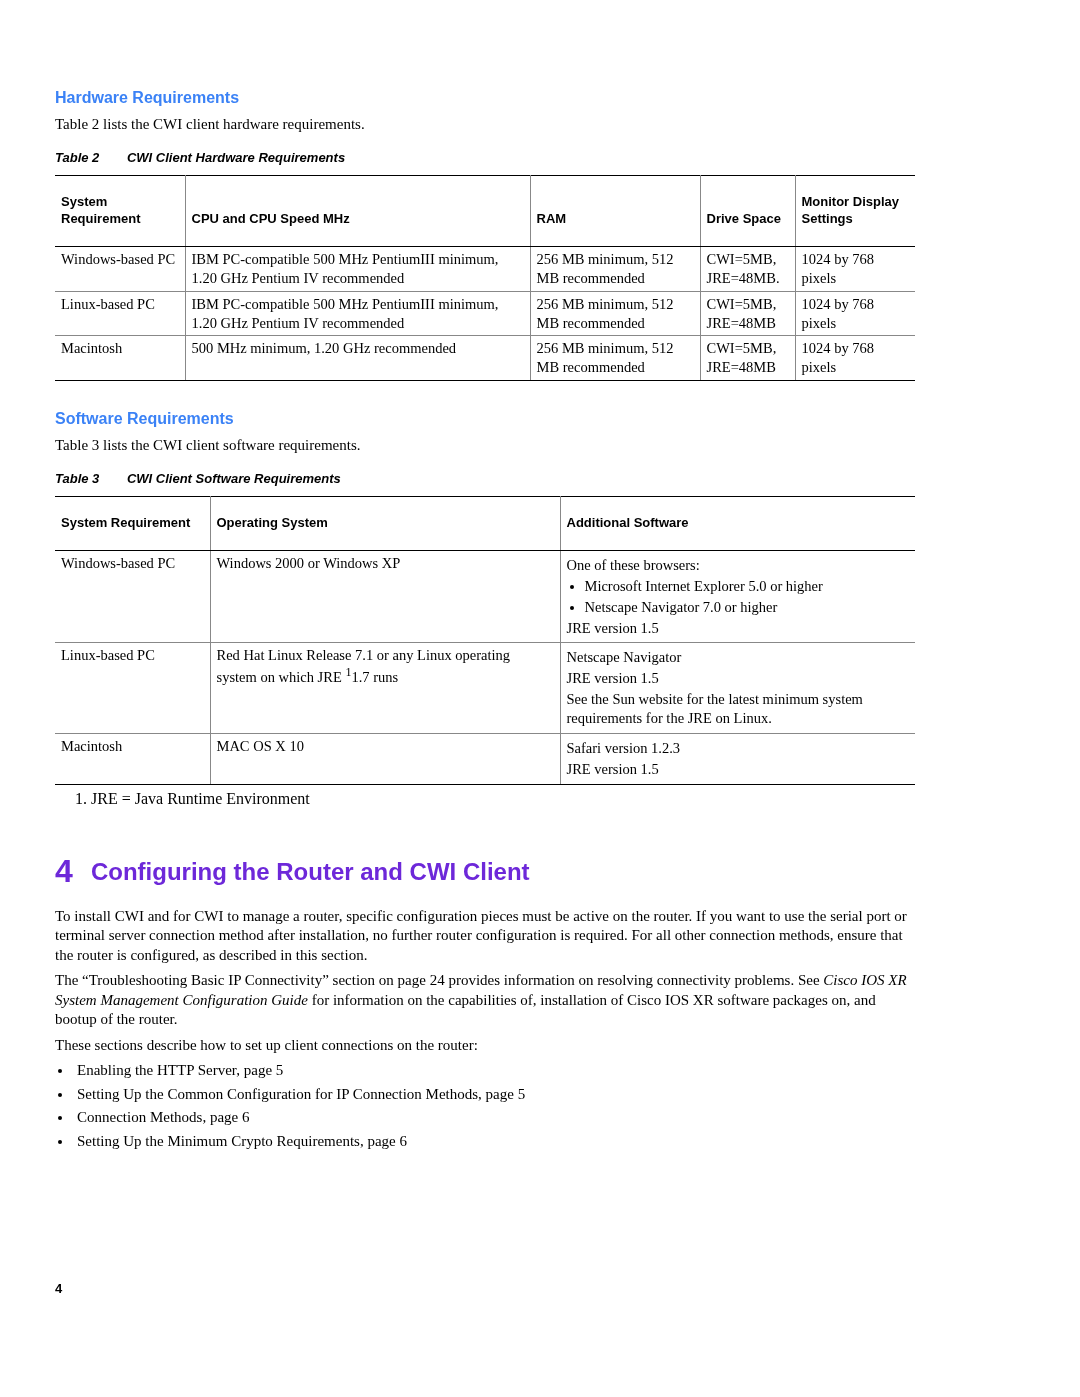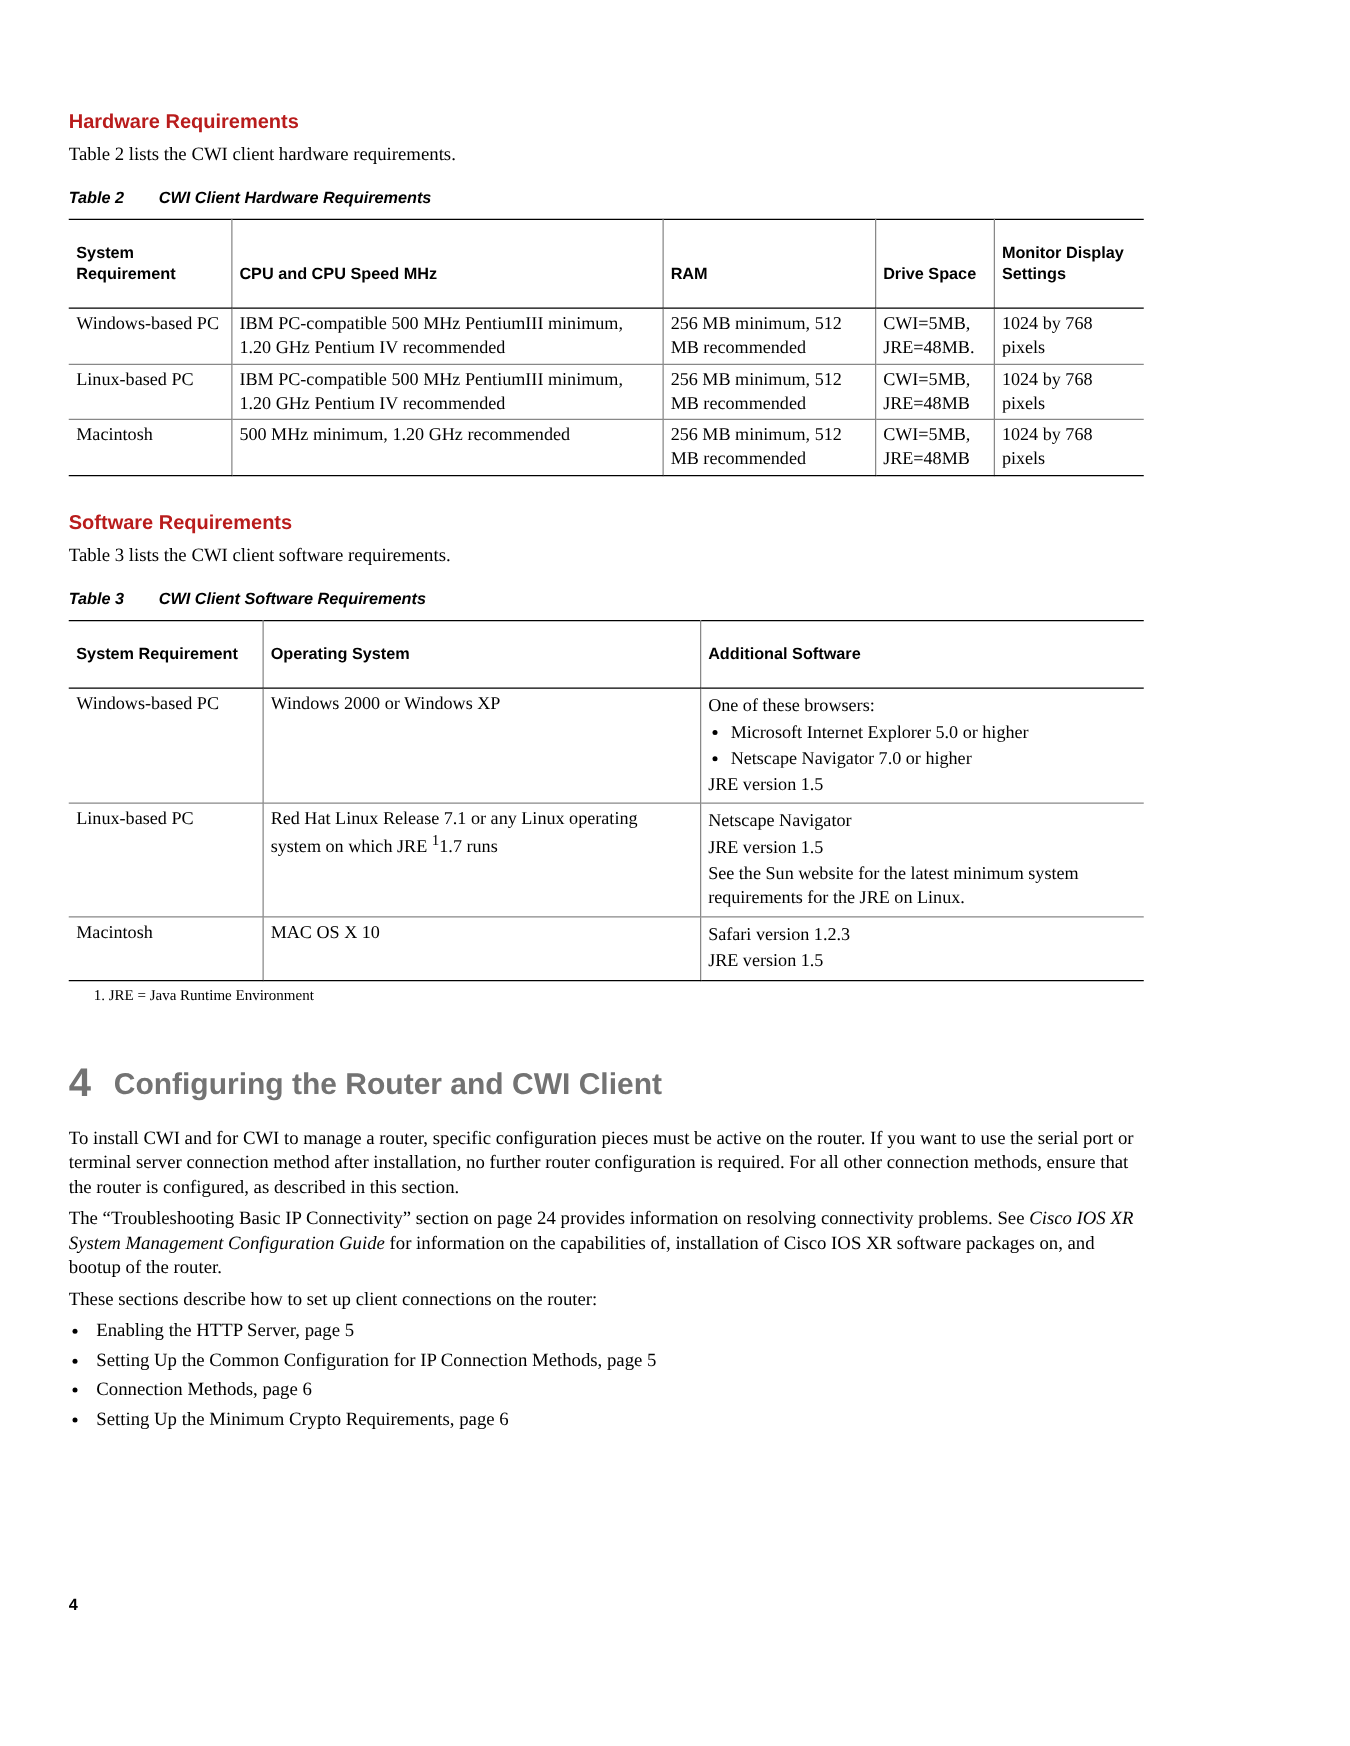"Hardware Requirements" .section-heading { color: #b91c1c -> #3b82f6 }
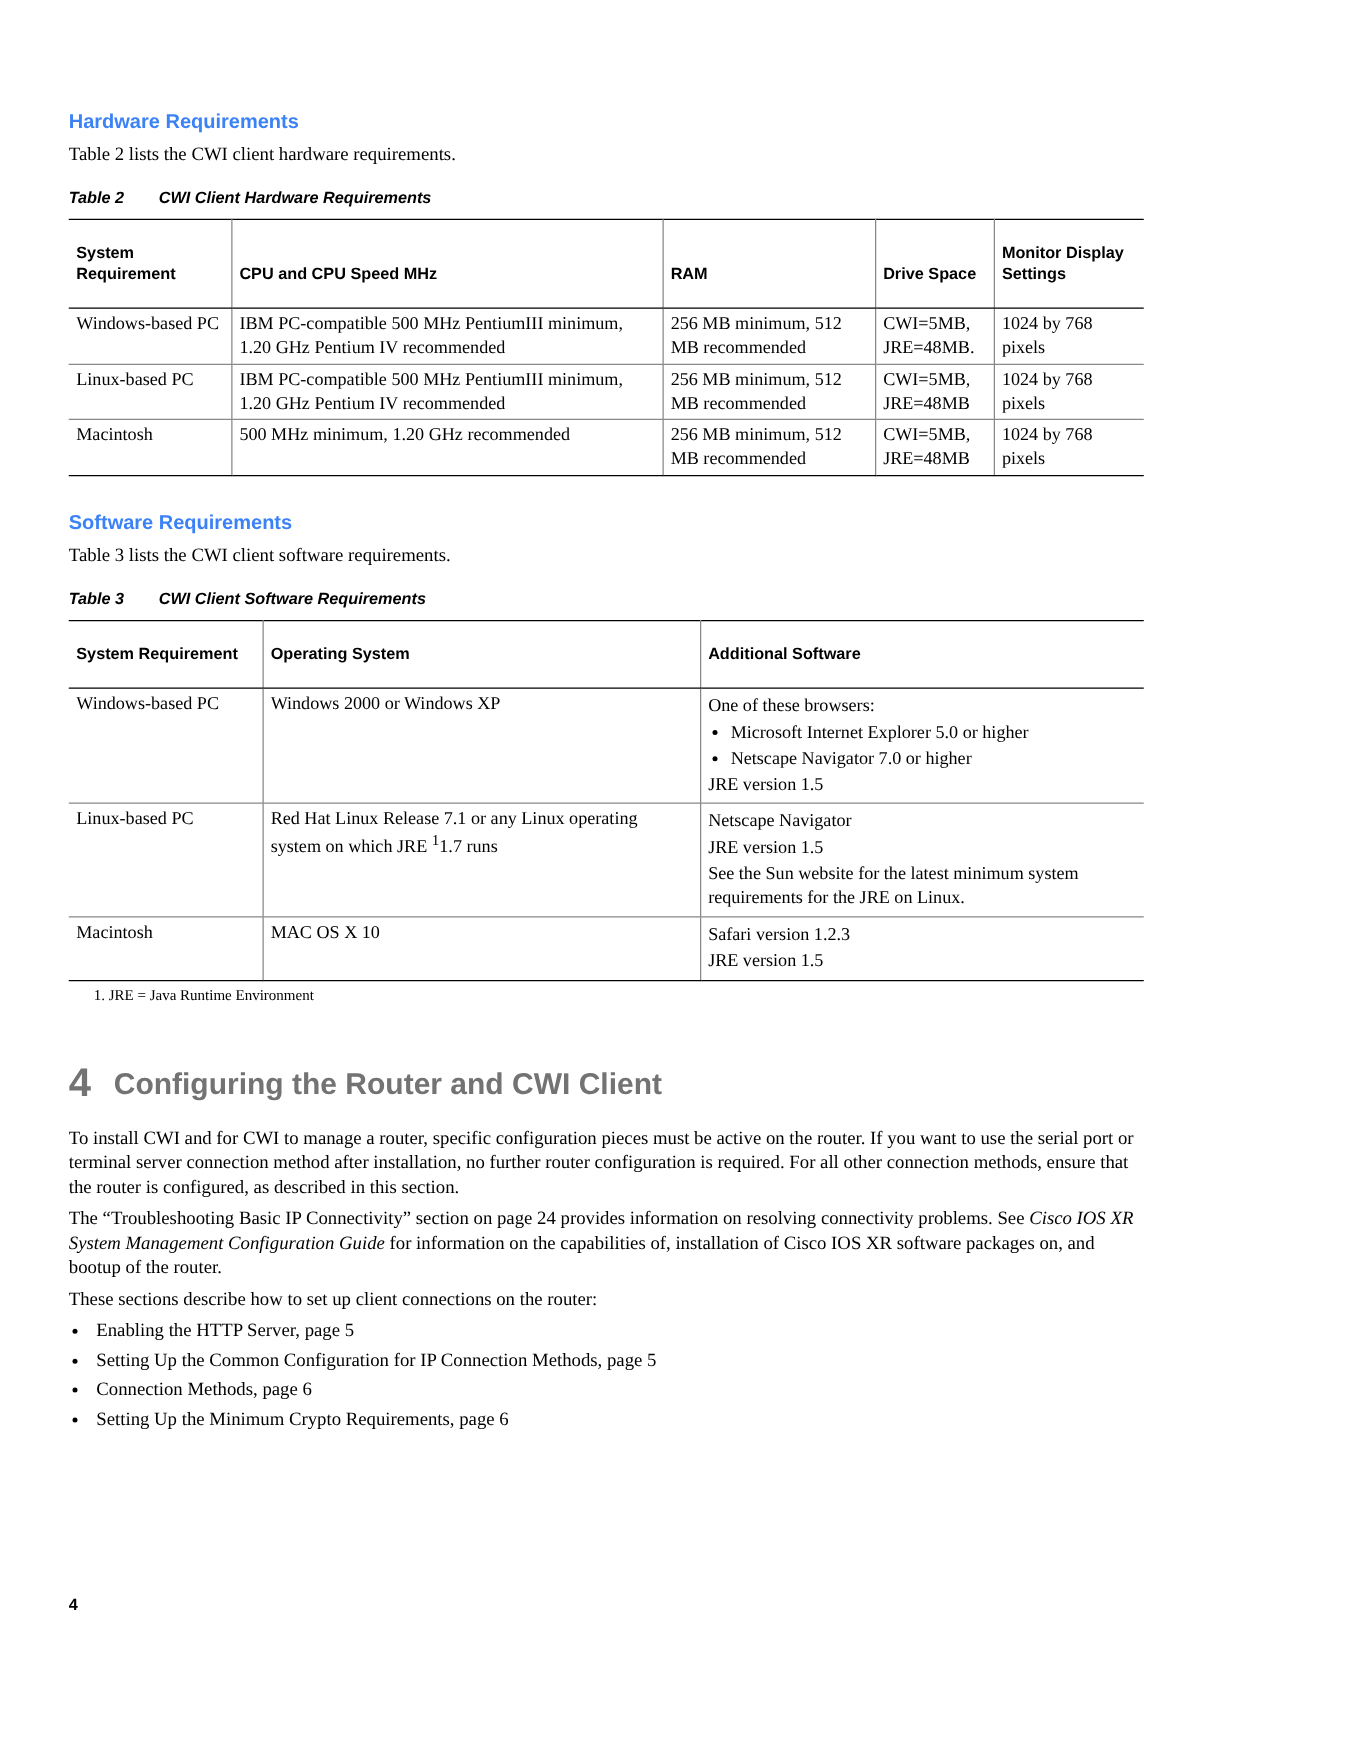"1. JRE = Java Runtime" .footnote { font-size: 12px -> 16px }
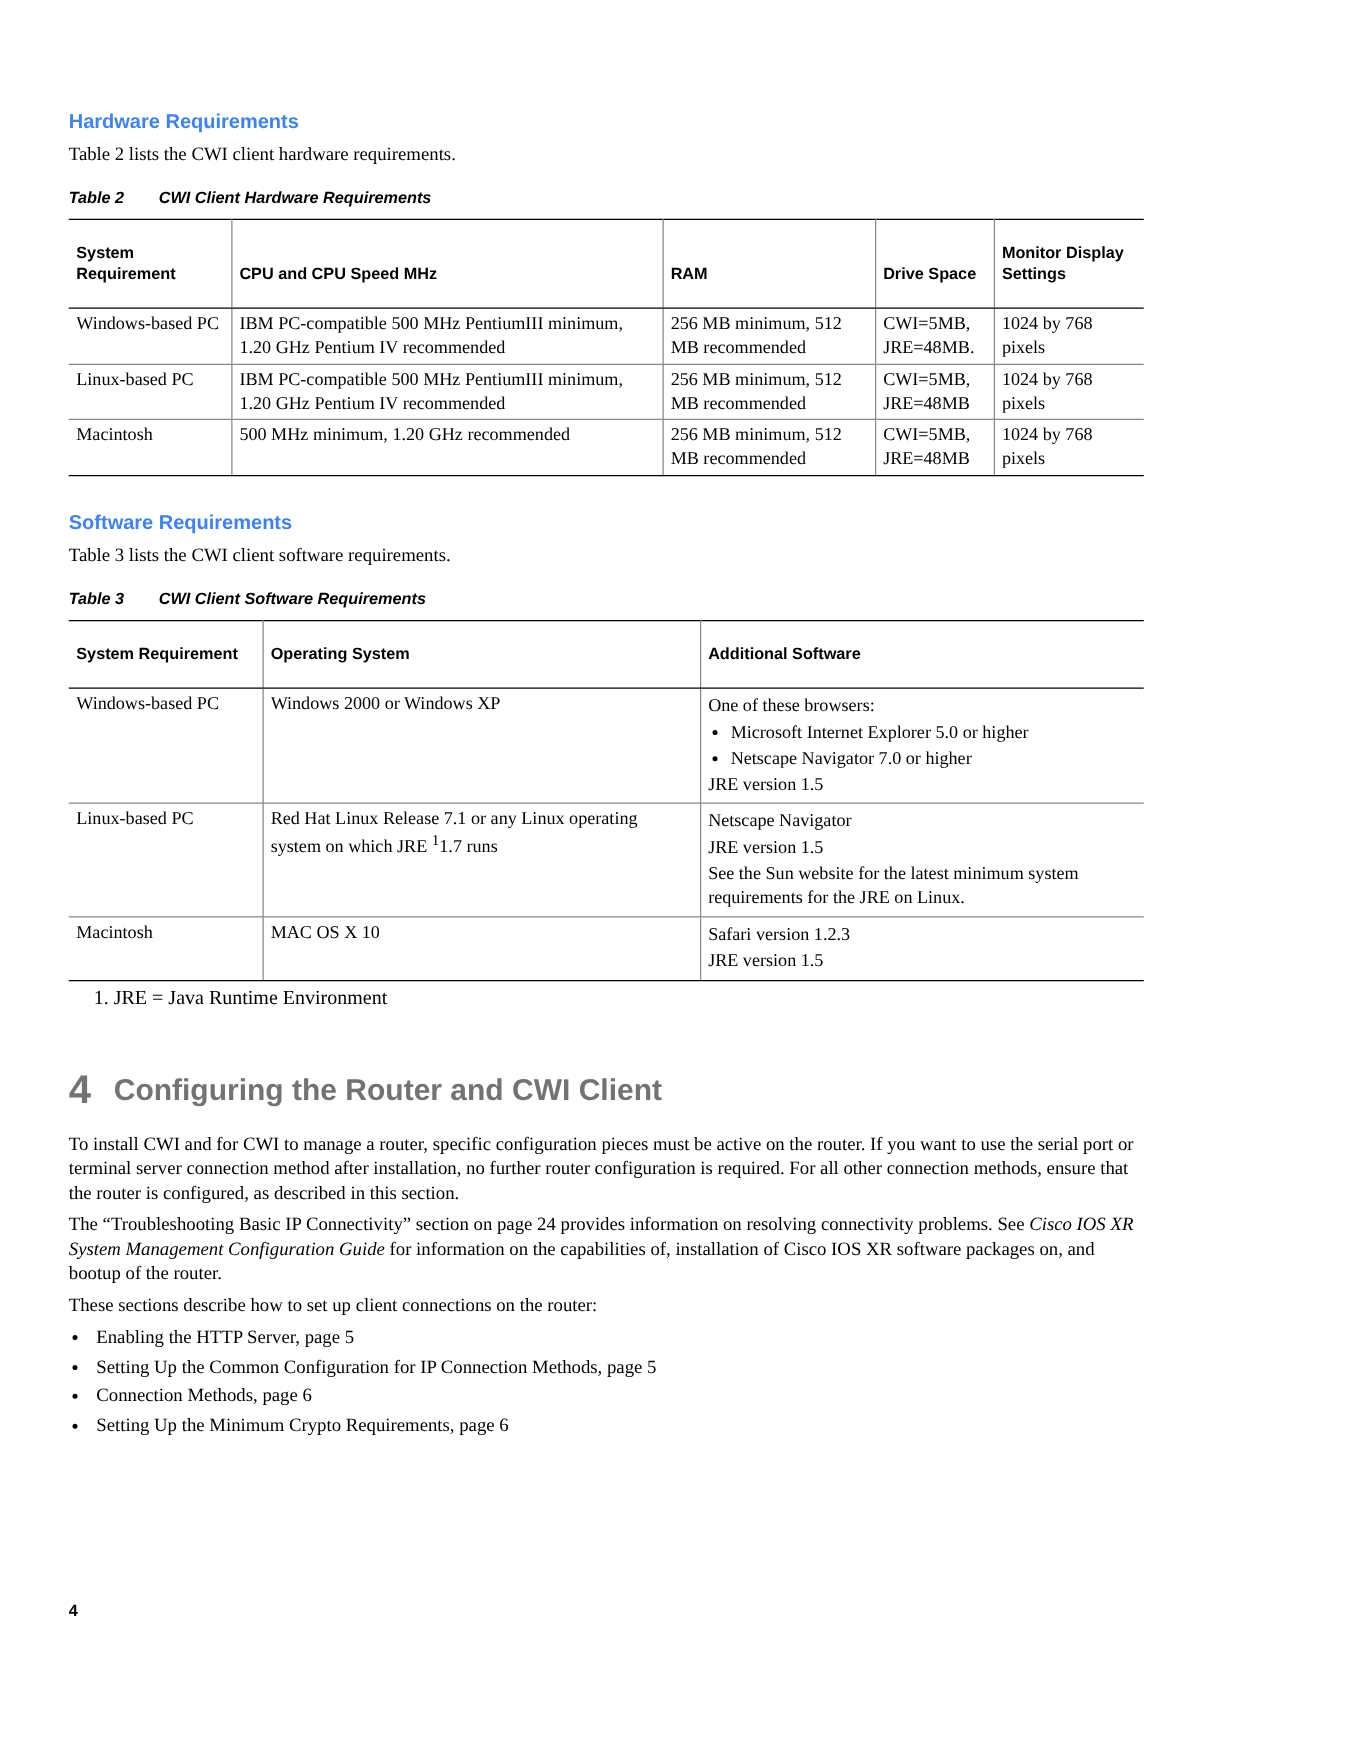"4 Configuring the Router and" .chapter-heading { color: #737373 -> #6d28d9 }
